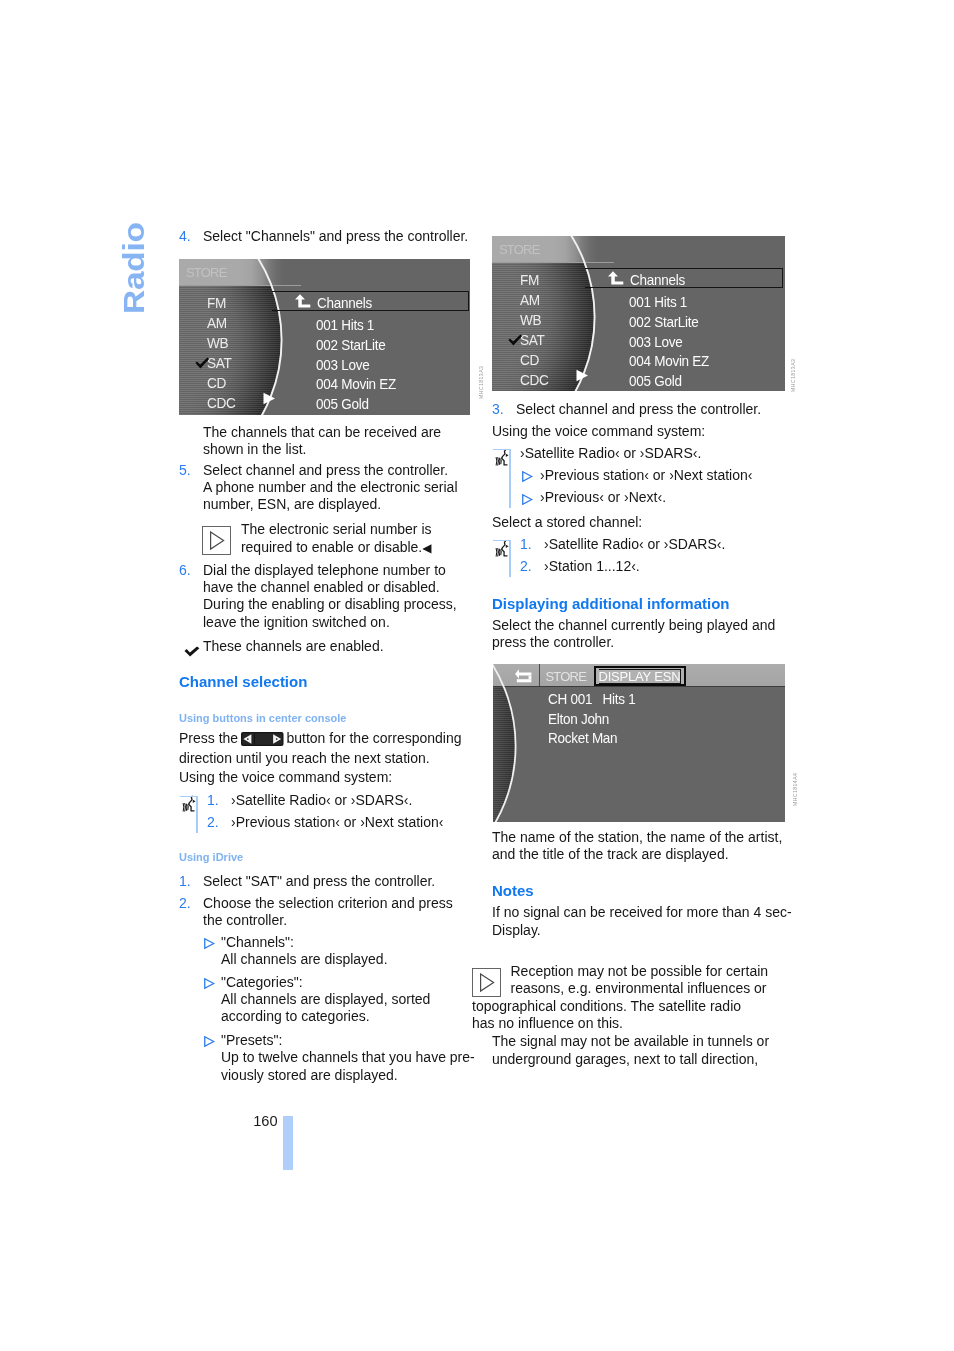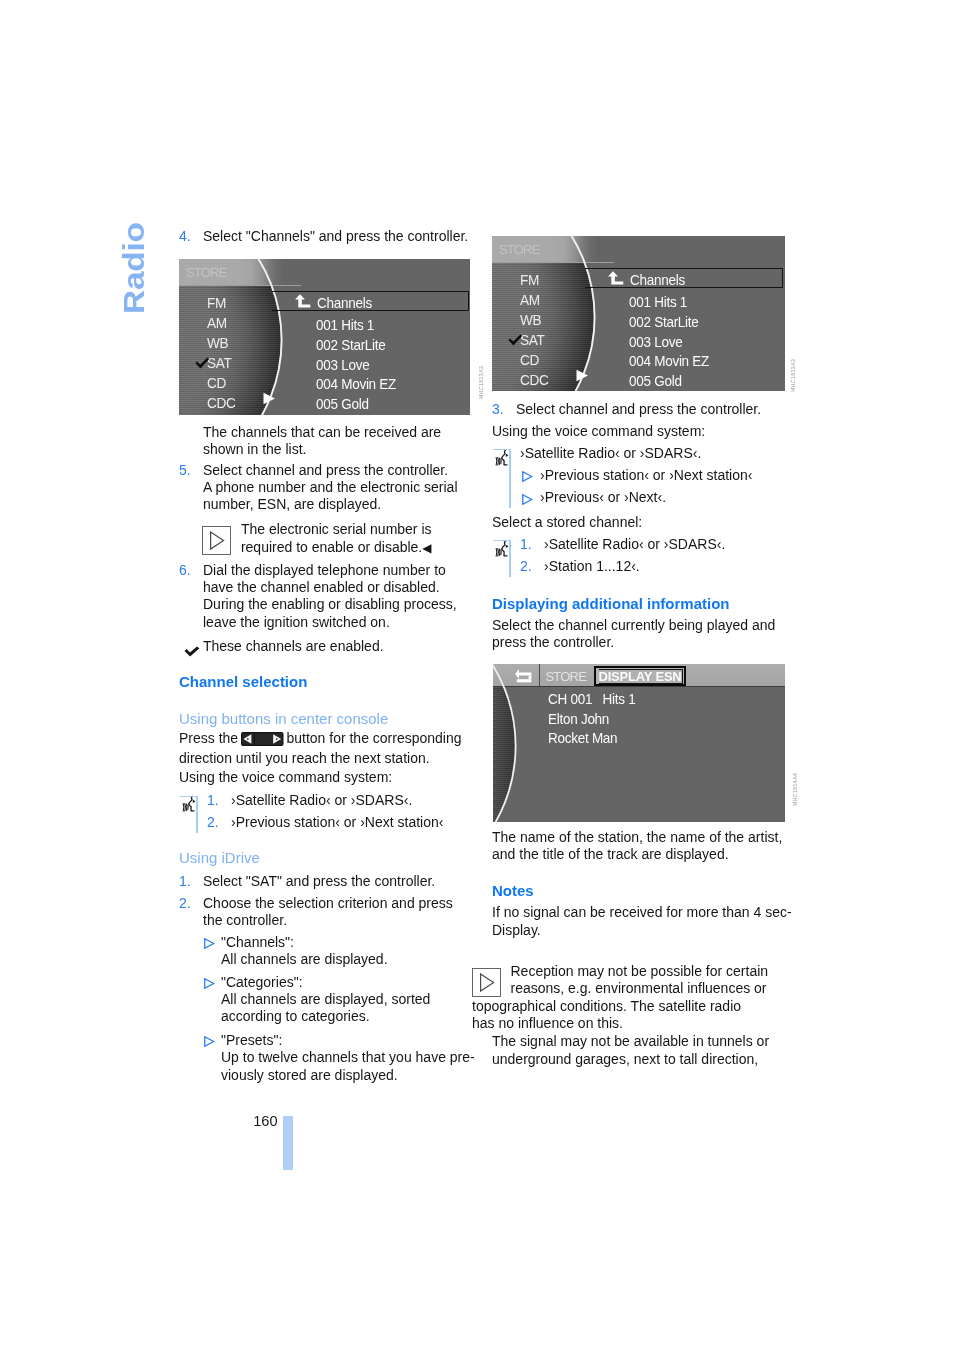"DISPLAY ESN" span.tab { font-weight: bold -> none }
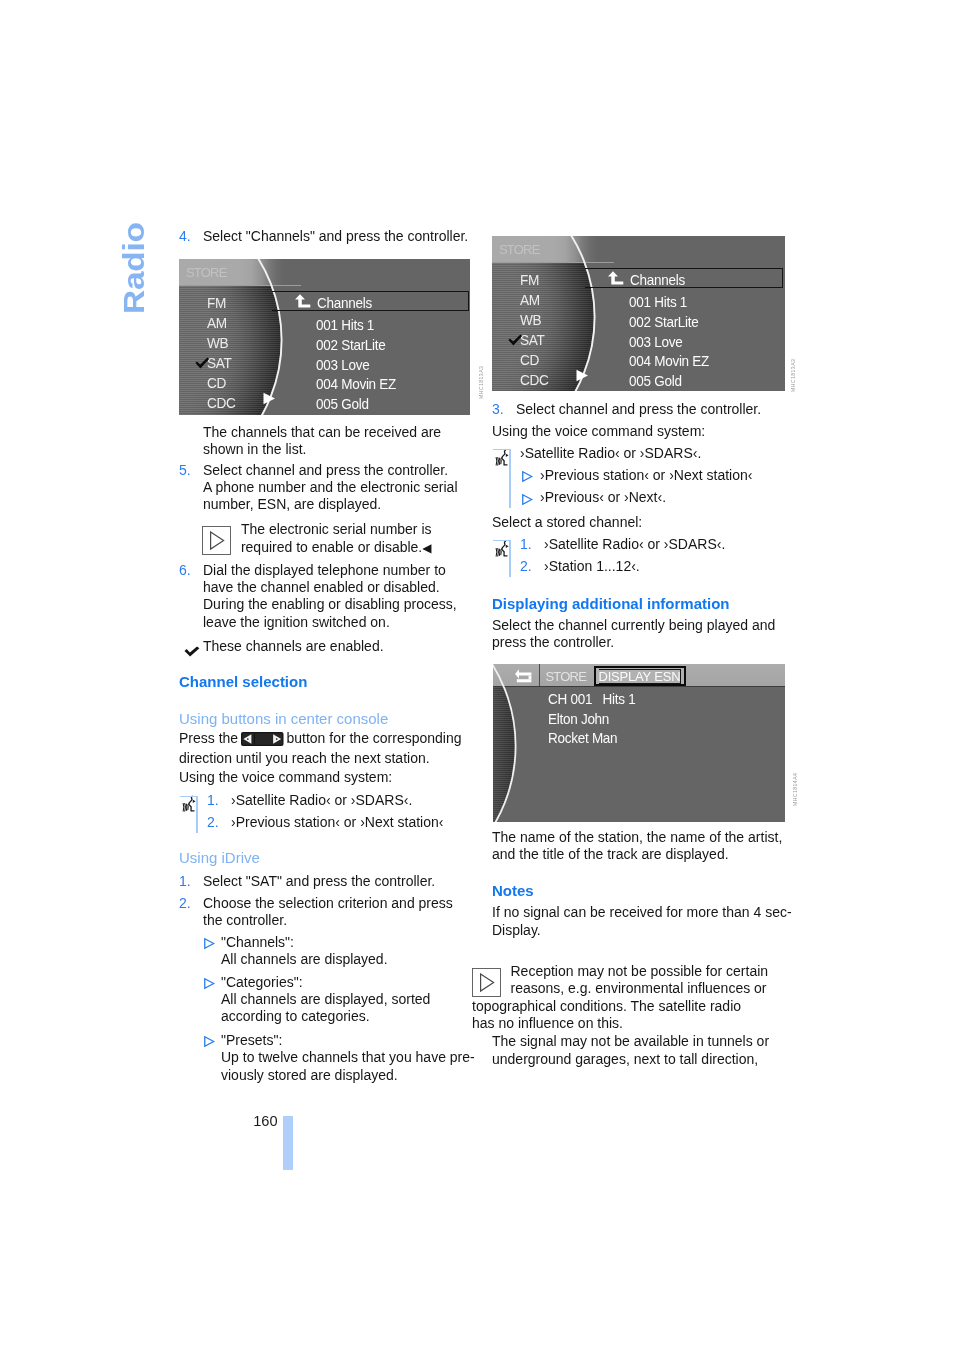"Using buttons in center console" .h2b { font-size: 15px -> 11px; font-weight: normal -> bold }
